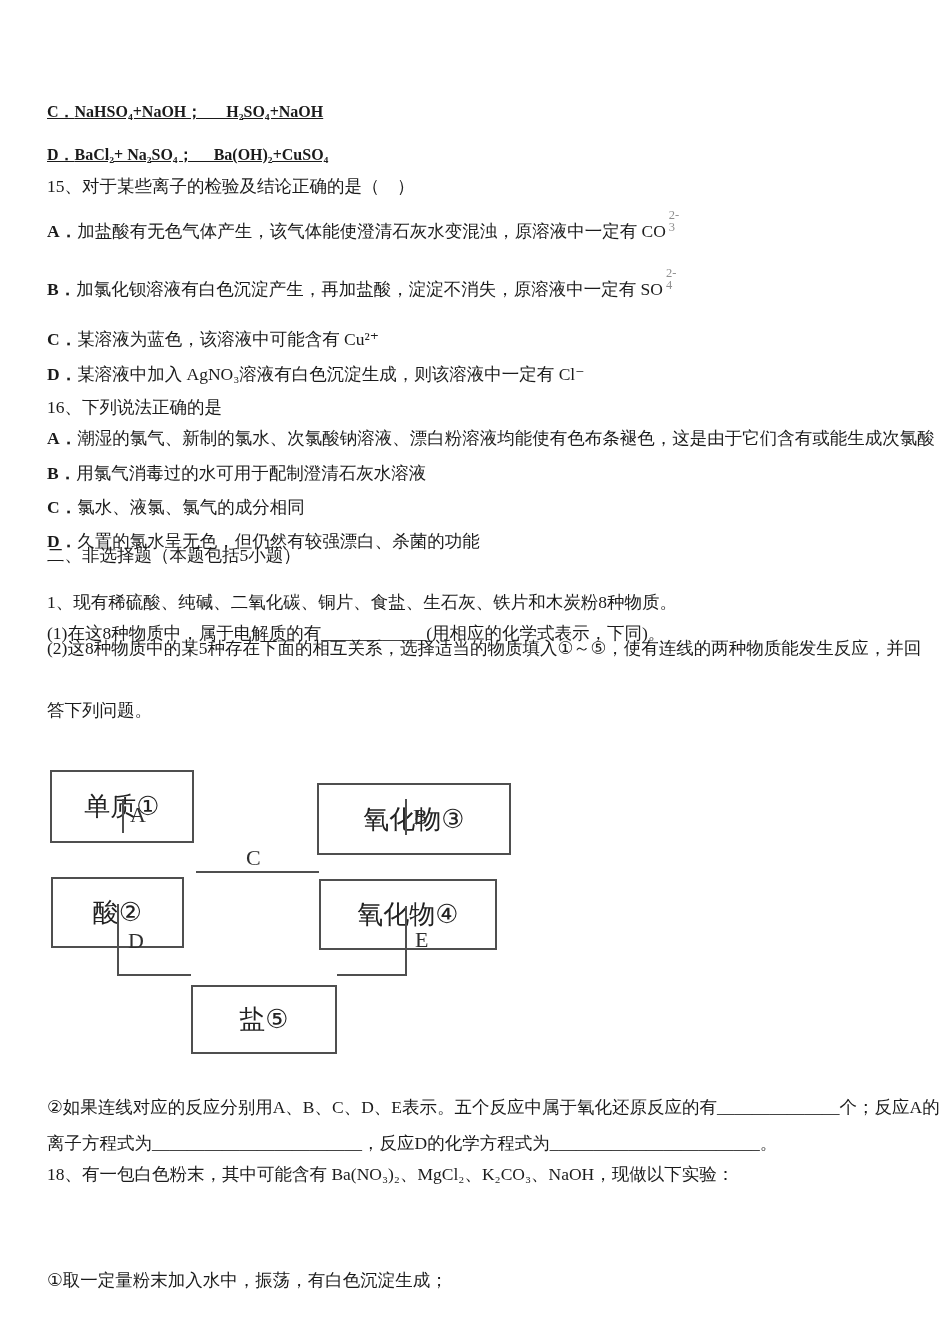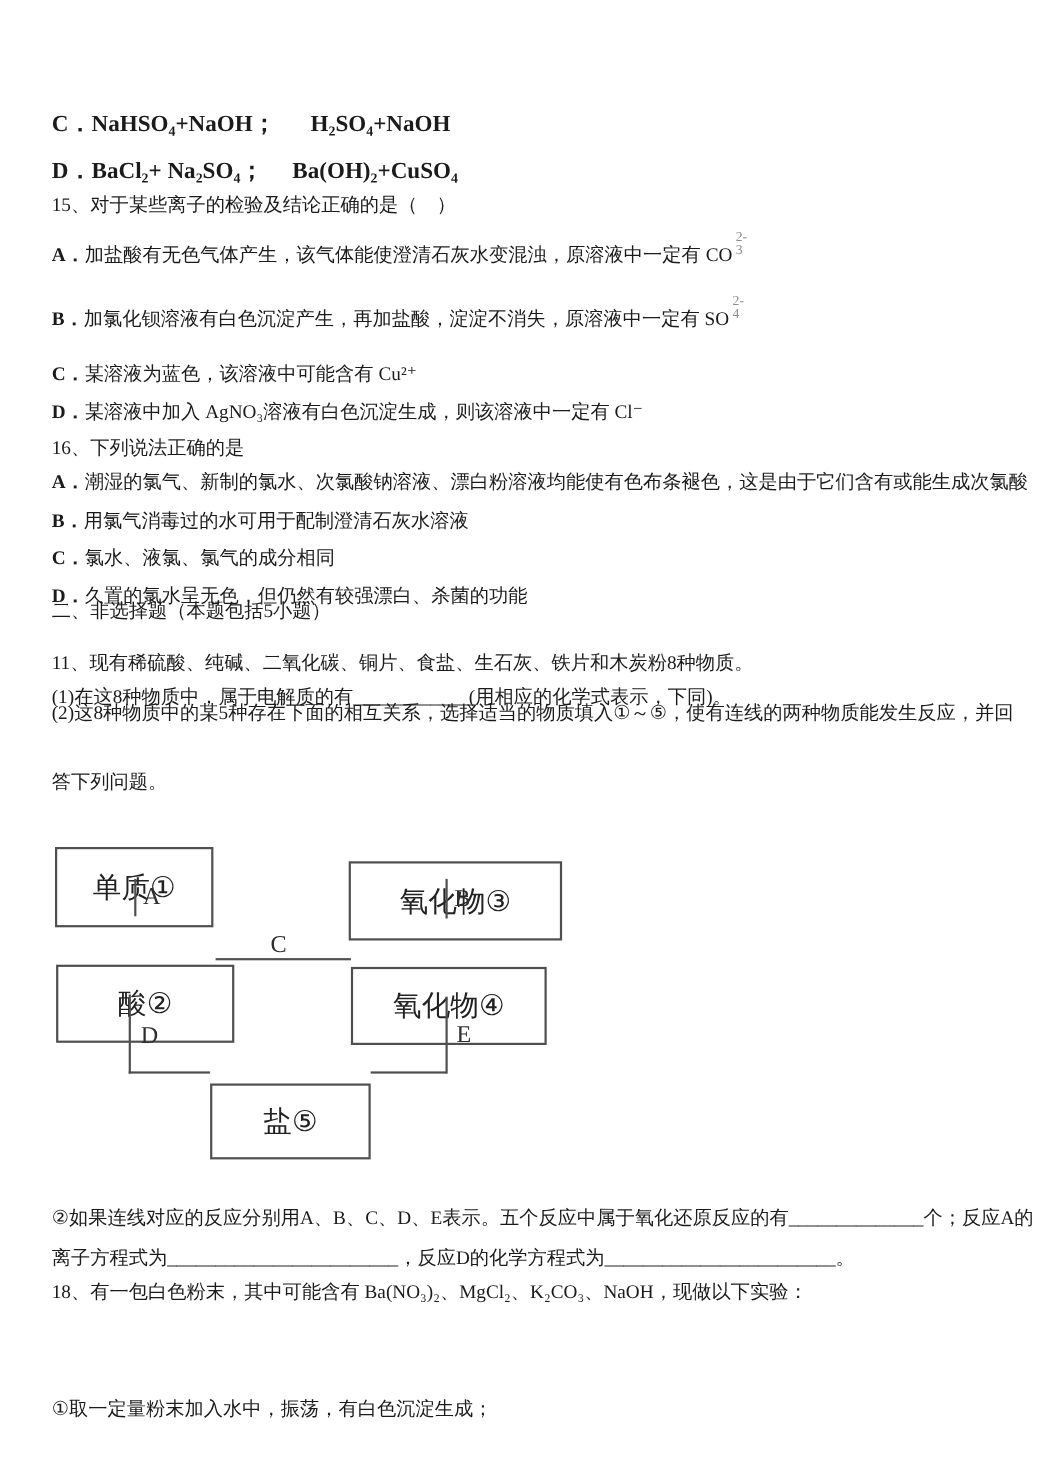"C．NaHSO₄+NaOH； H₂SO₄+NaOH" .formula-line { font-size: 21px -> 16px; text-decoration: none -> underline }
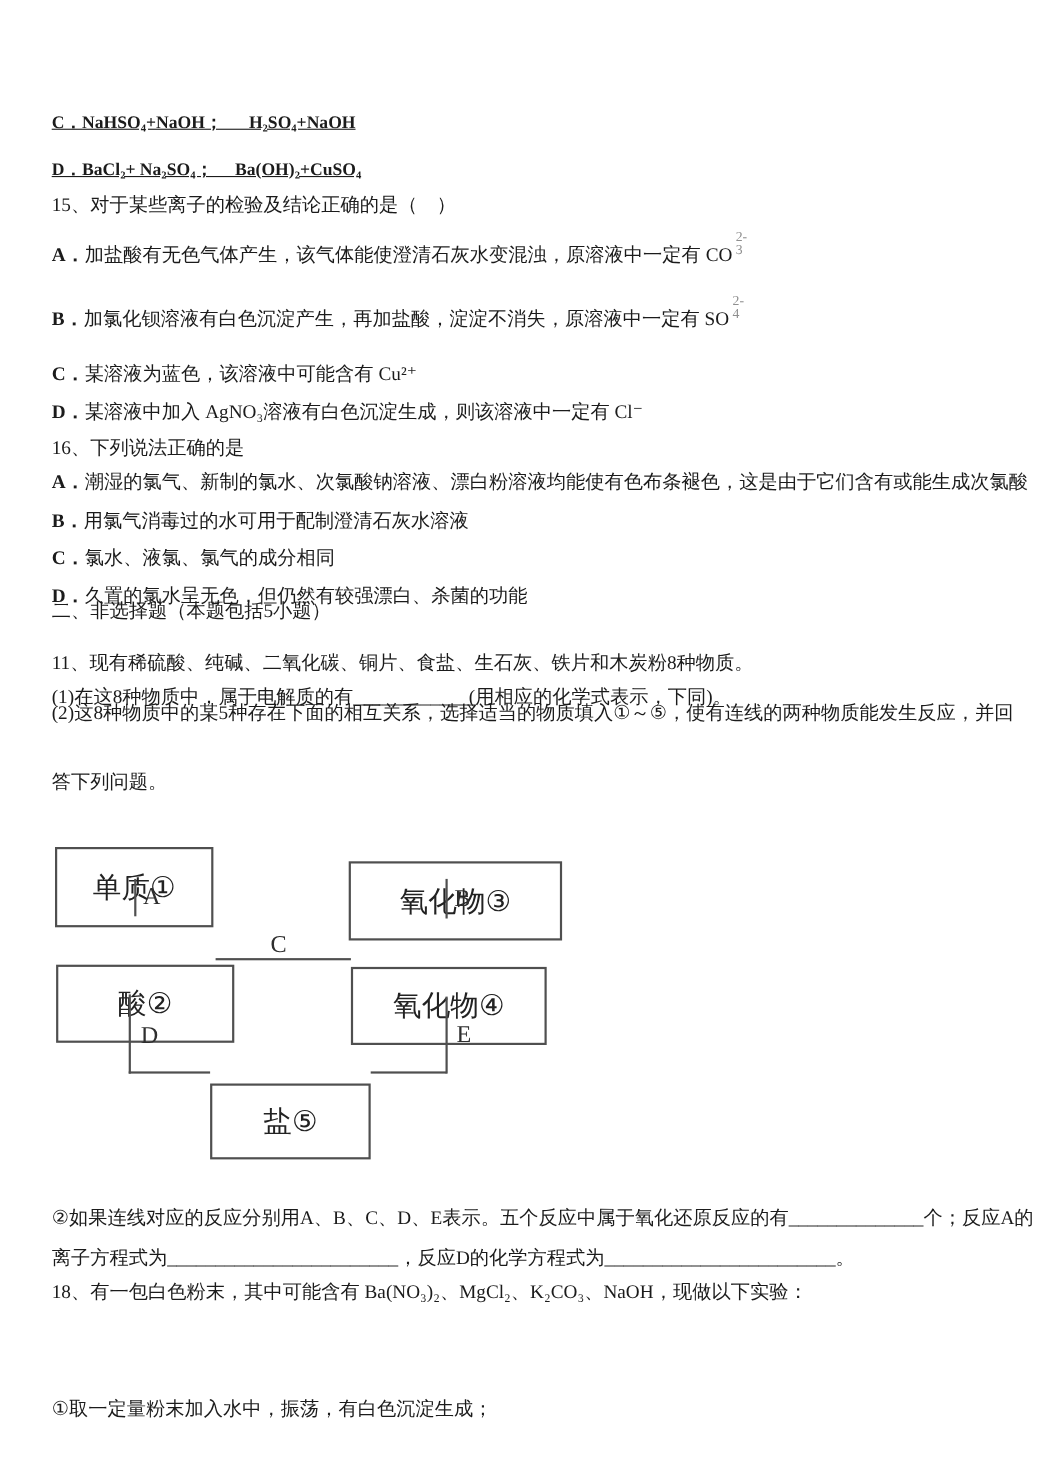"11、现有稀硫酸、纯碱、二氧化碳、铜片、食盐、生石灰、铁片和木炭粉8种物质。" div.line { text: 11 -> 1 }
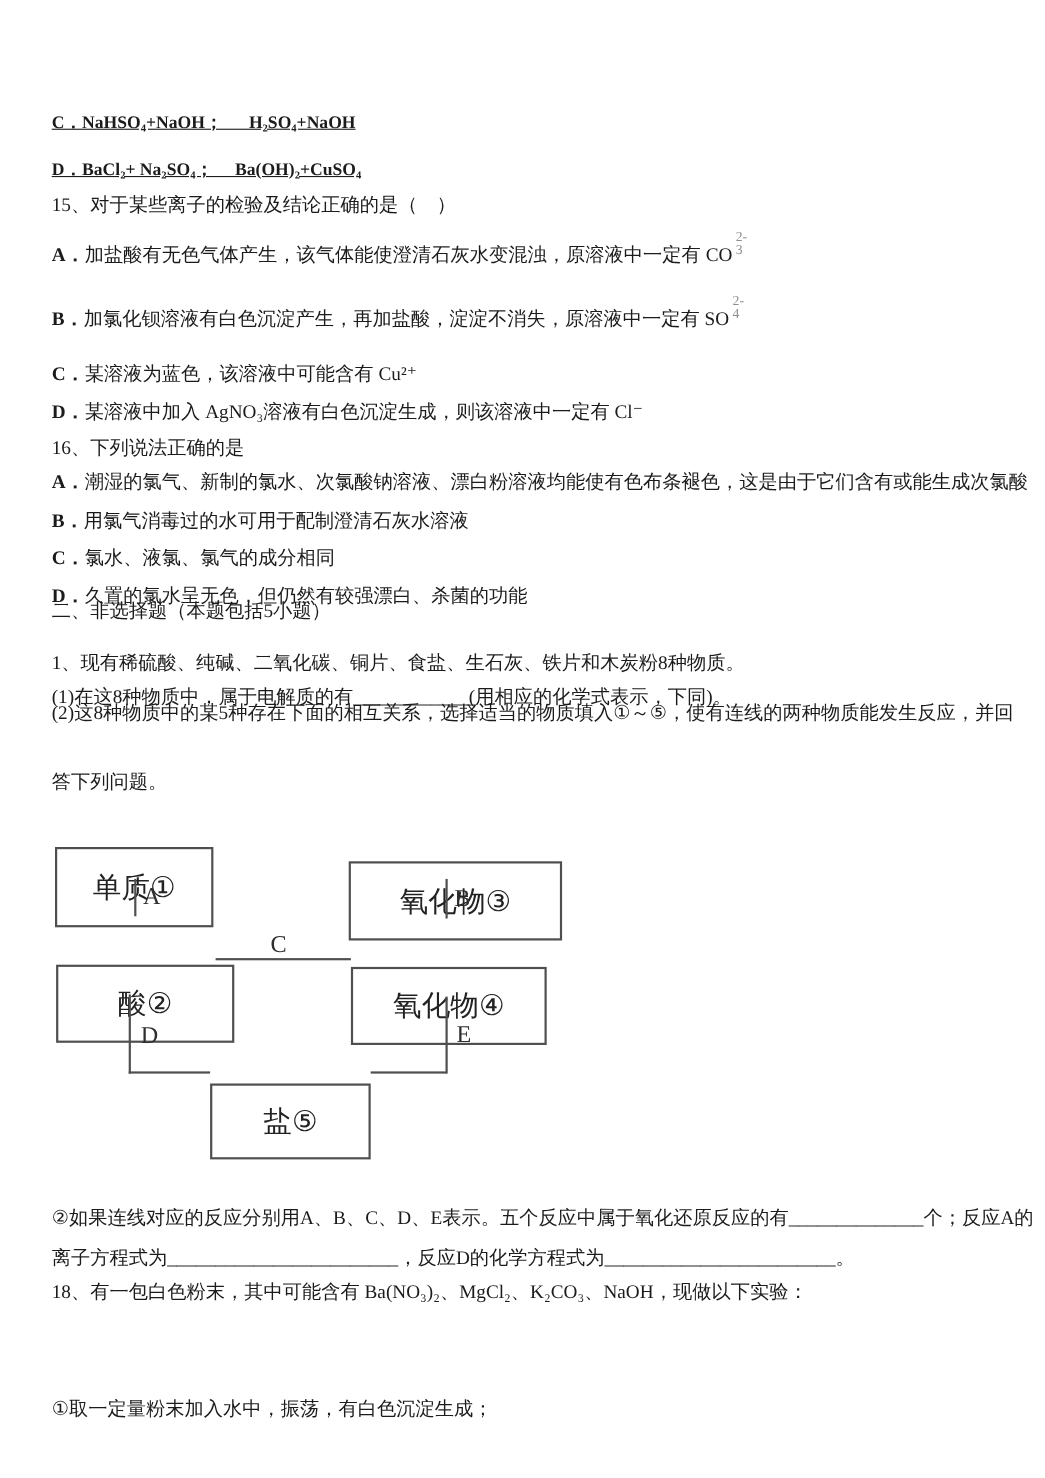"酸②" div.dbox { width: 162px -> 133px }
